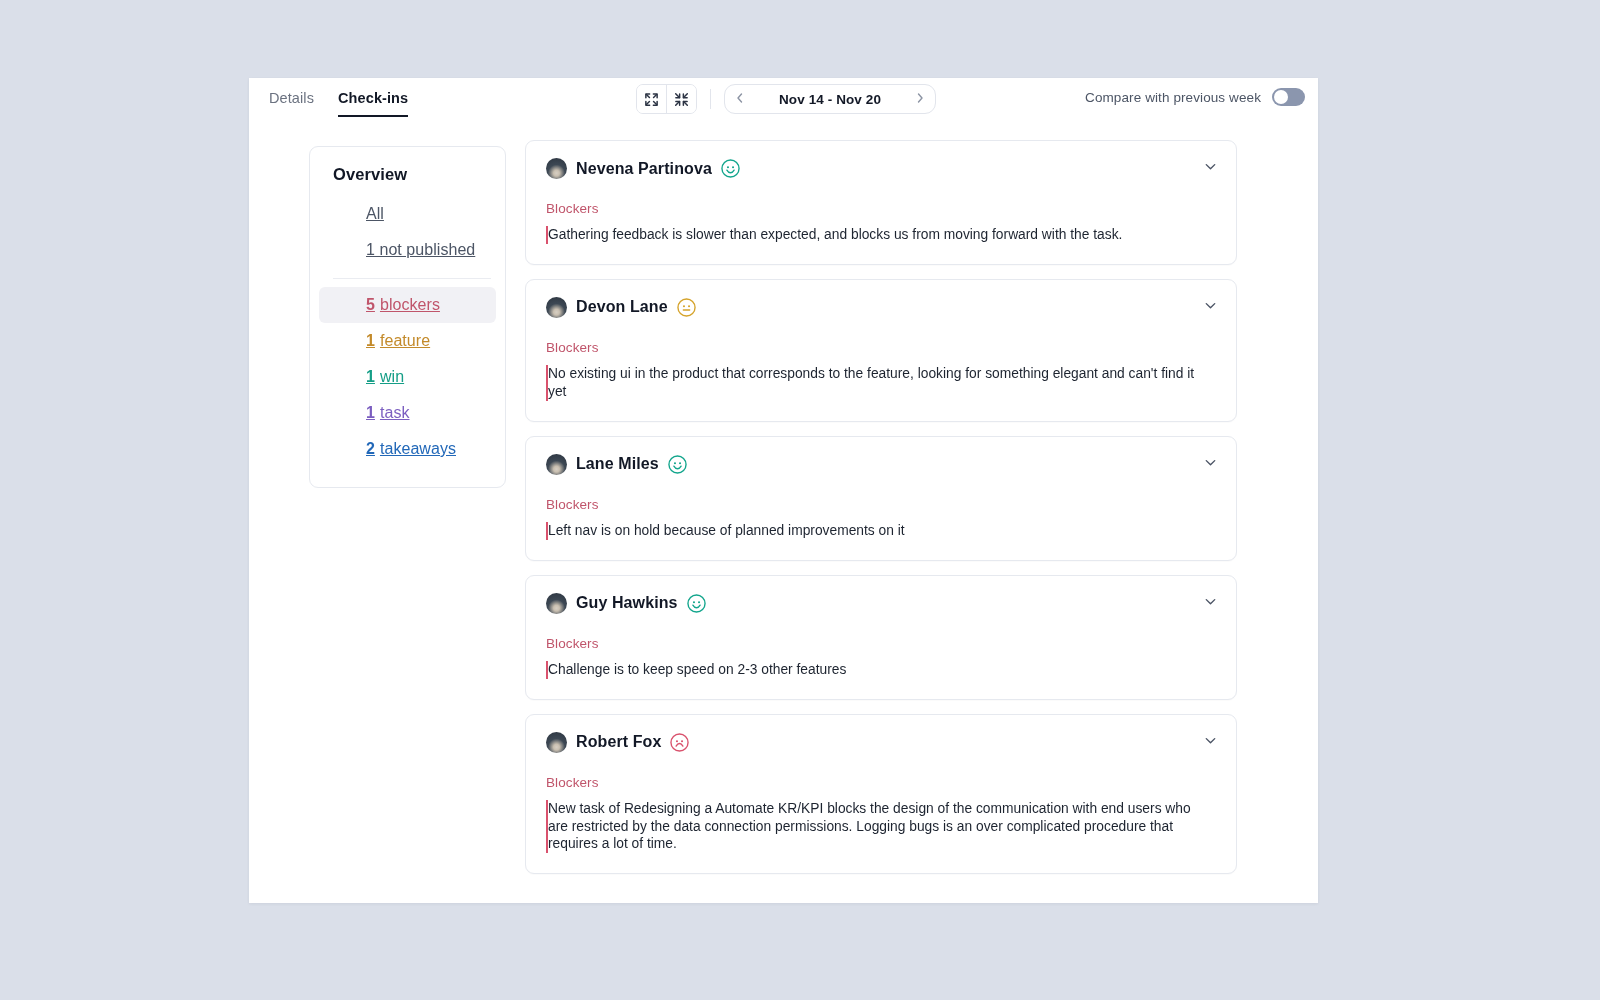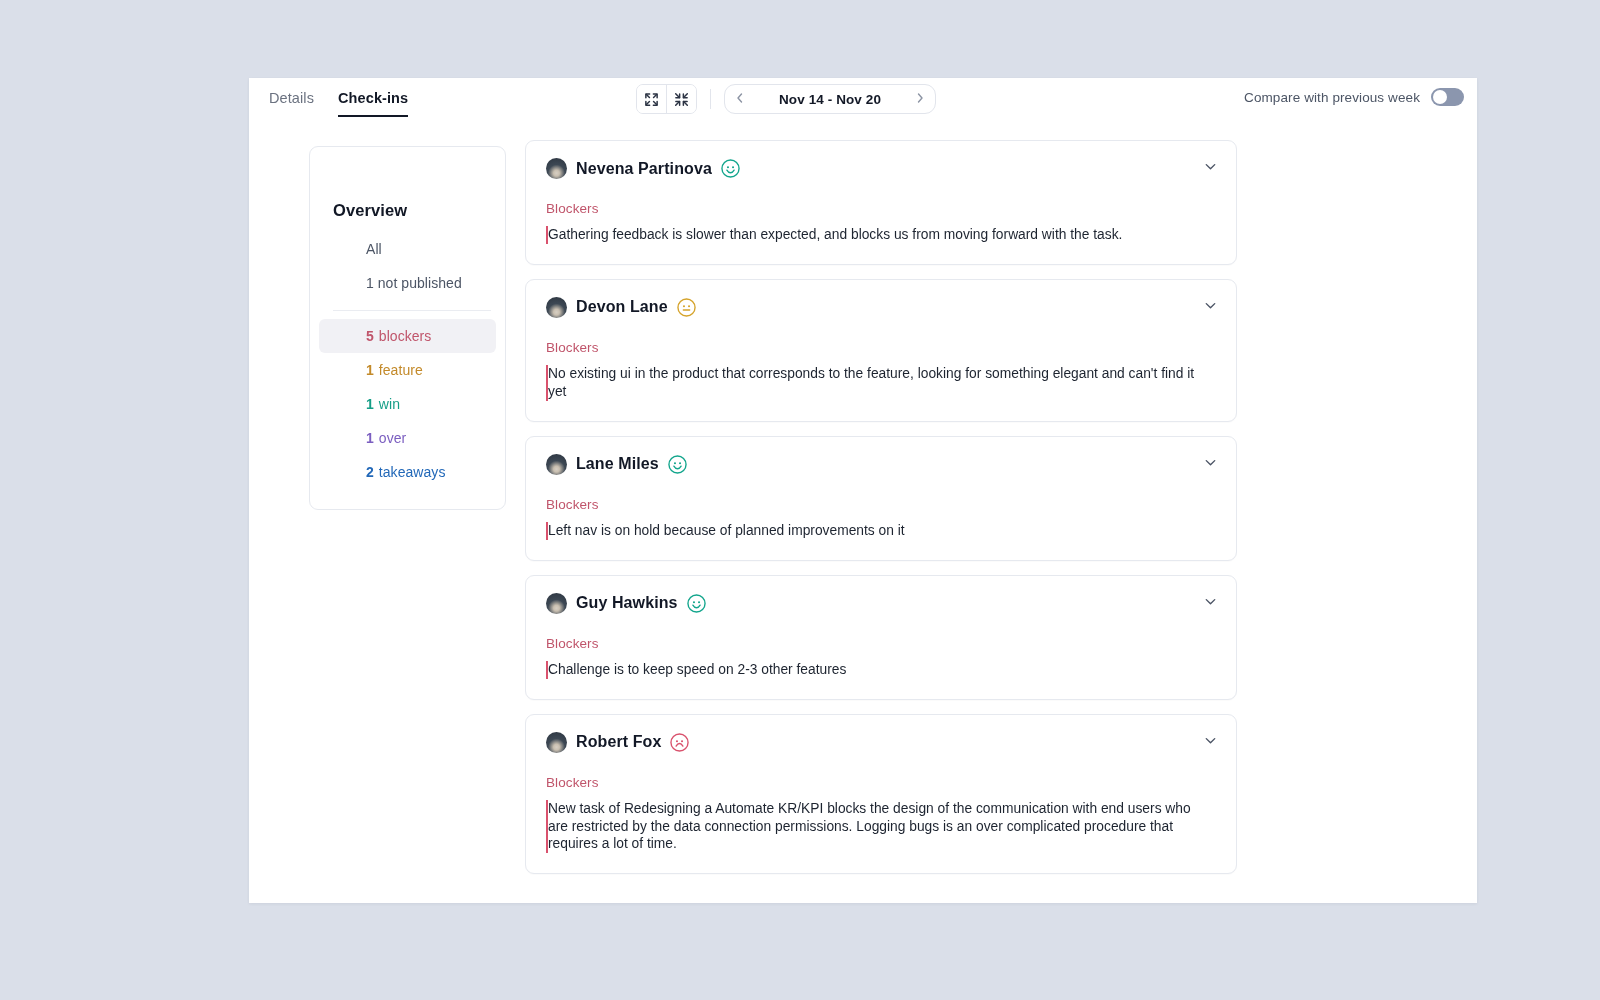"Details" .app-panel { width: 1228px -> 1069px }
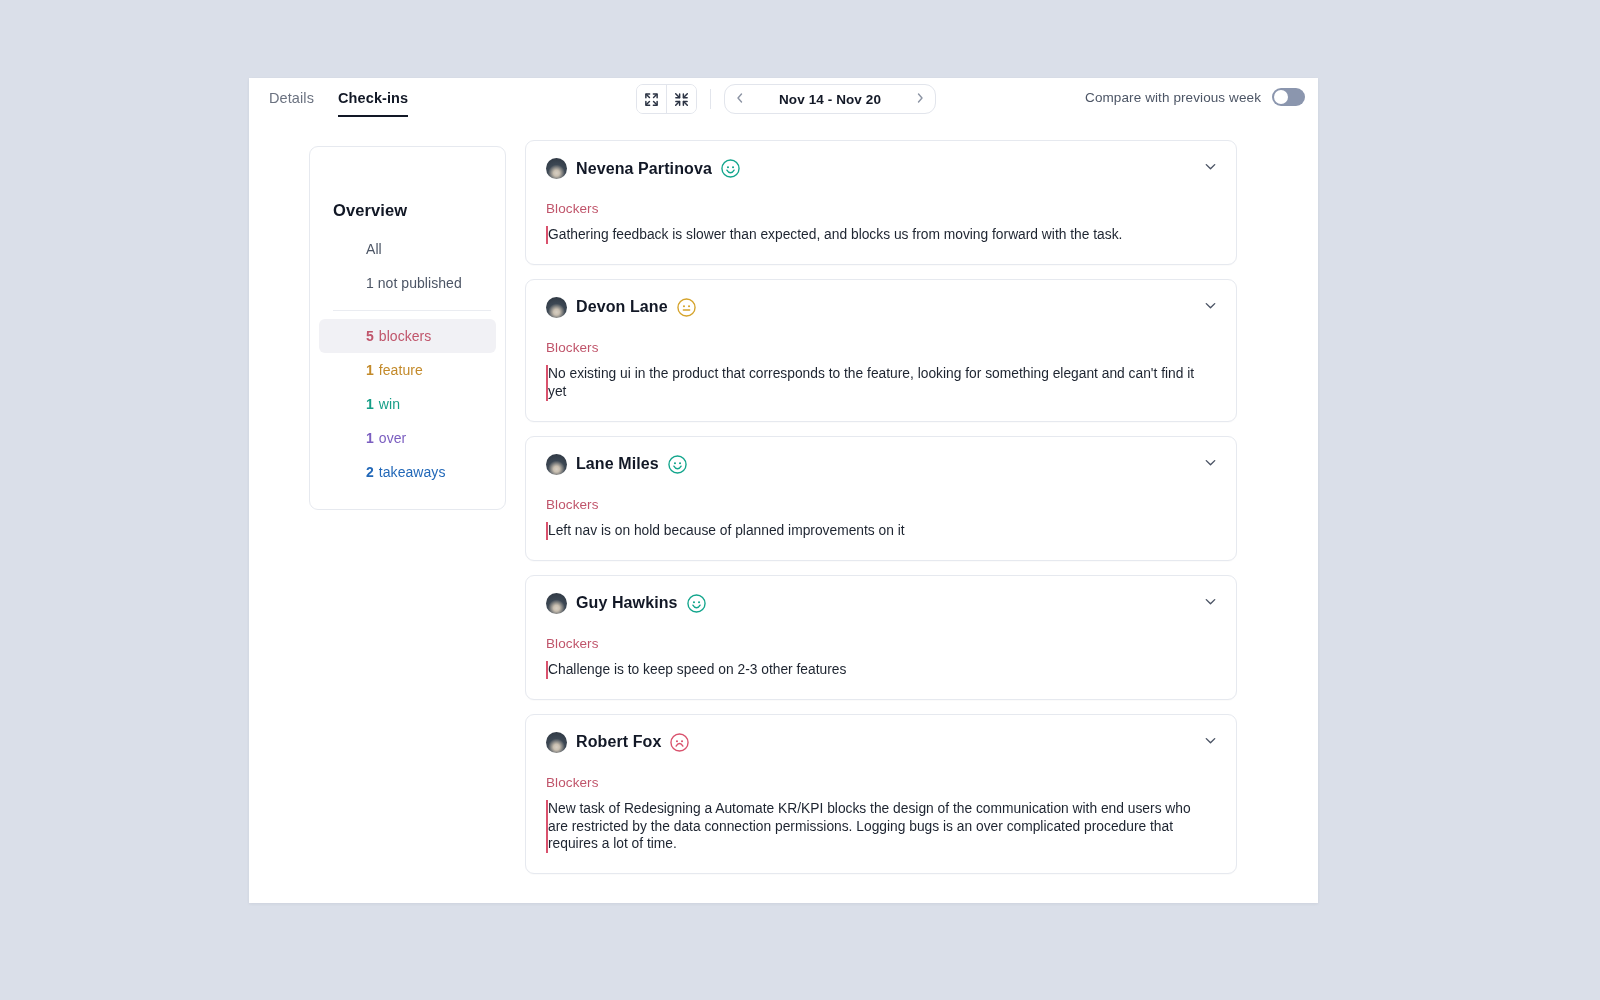"Overview" .overview-title { margin-top: 36px -> none }
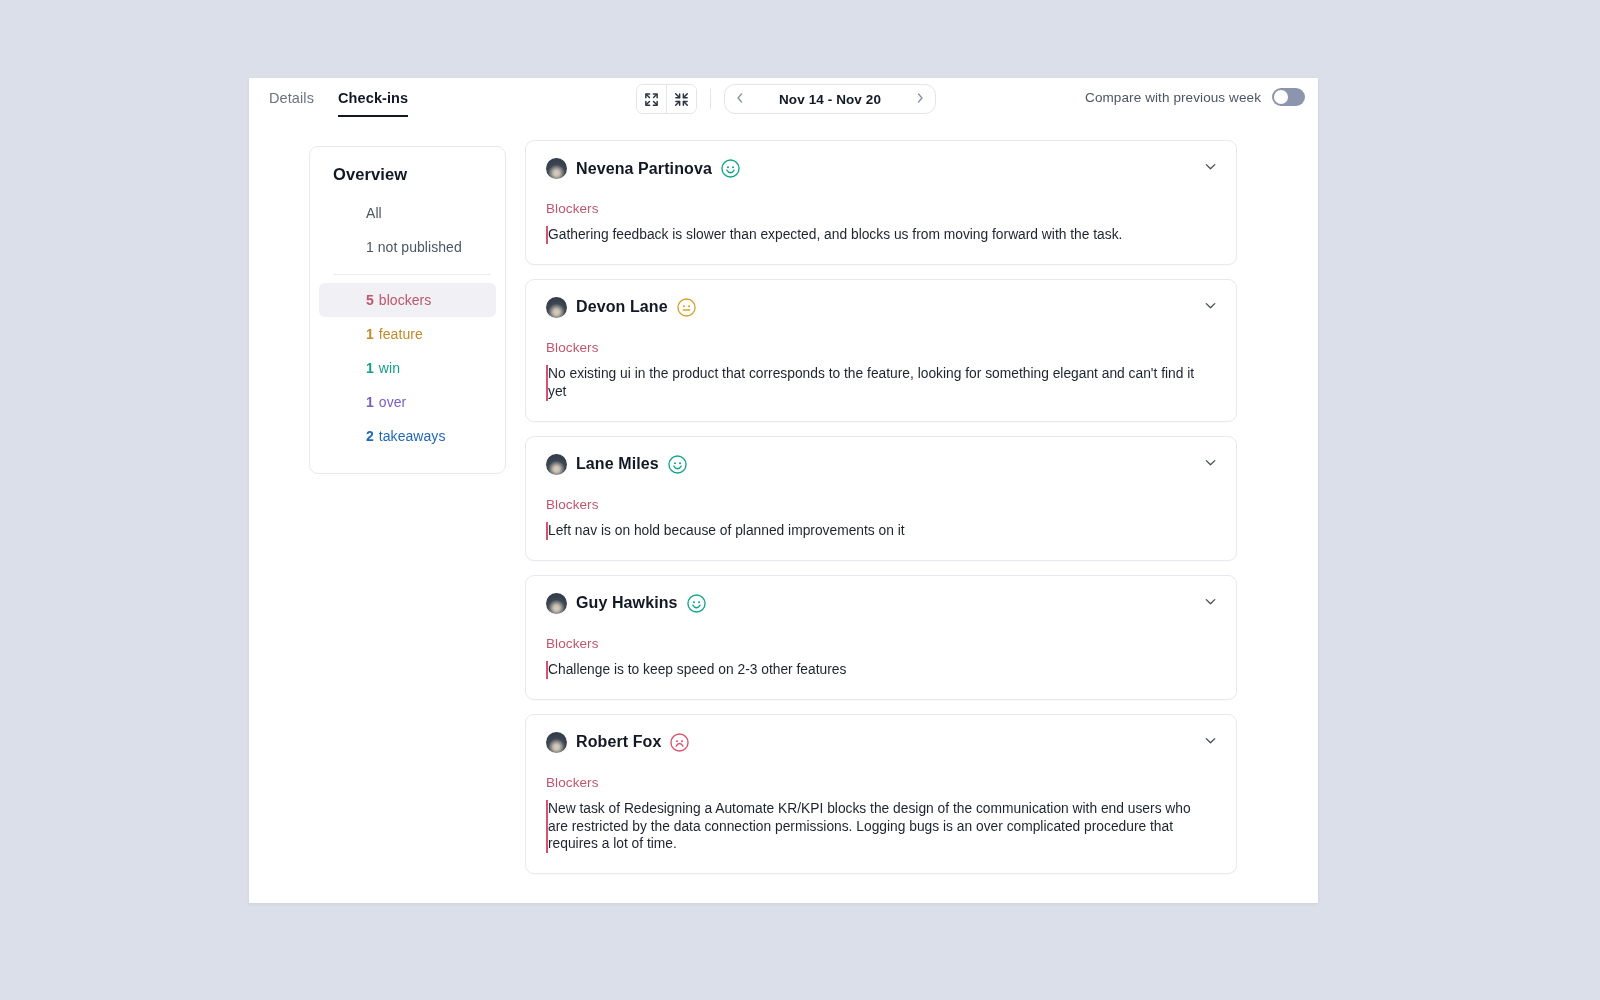"All" .ov-item { font-size: 14px -> 16px; text-decoration: none -> underline }
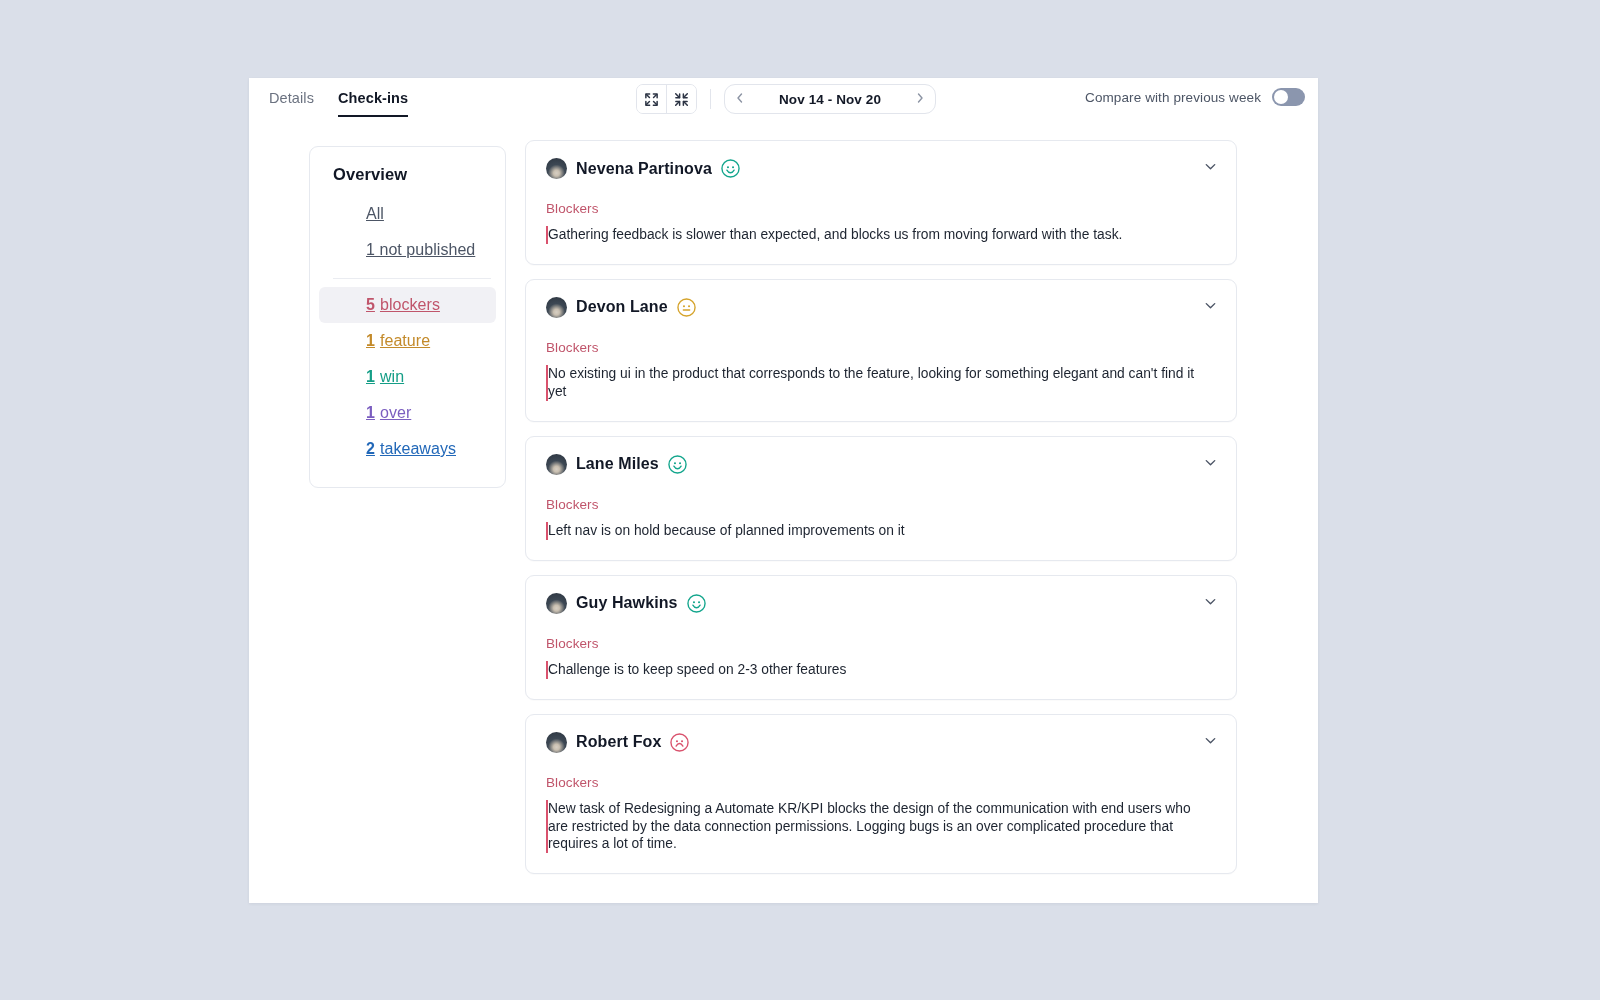"over" span { text: over -> task }
